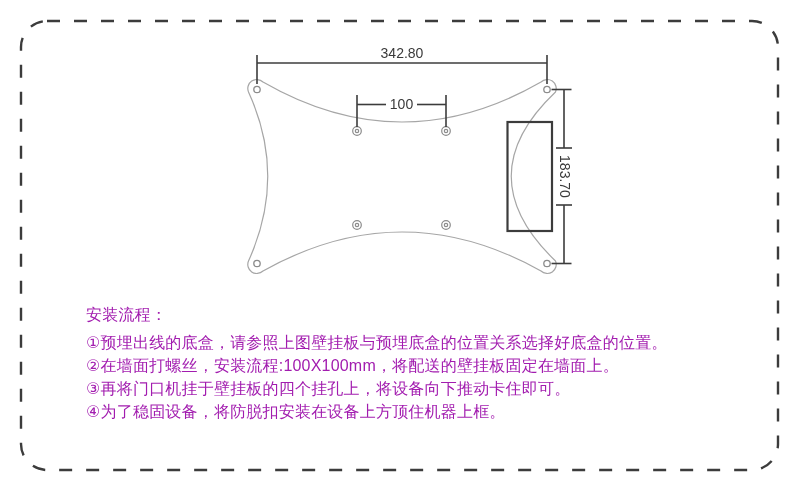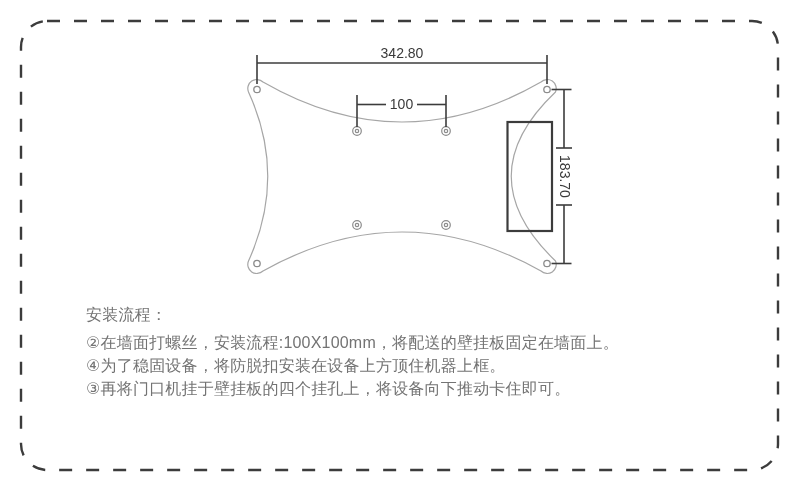"安装流程：" .instructions { color: #737373 -> #a21caf }
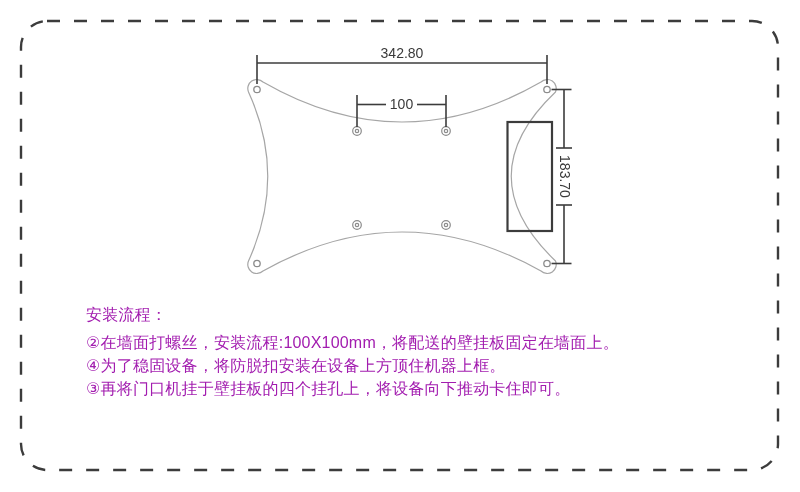"①预埋出线的底盒，请参照上图壁挂板与预埋底盒的位置关系选择好底盒的位置。" div.step { html: none -> <div>①预埋出线的底盒，请参照上图壁挂板与预埋底盒的位置关系选择好底盒的位置。</div> }
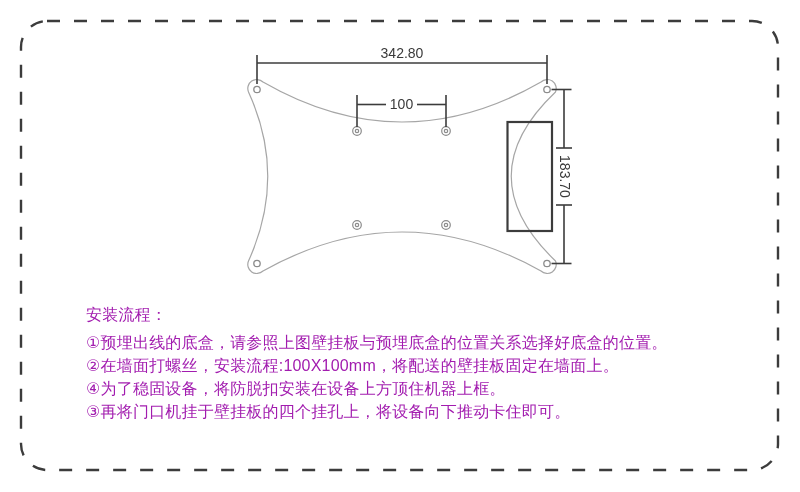"④为了稳固设备，将防脱扣安装在设备上方顶住机器上框。" div.step { order: before "③再将门口机挂于壁挂板的四个挂孔上，将设备向下推动卡住即可。" -> after "③再将门口机挂于壁挂板的四个挂孔上，将设备向下推动卡住即可。" }
